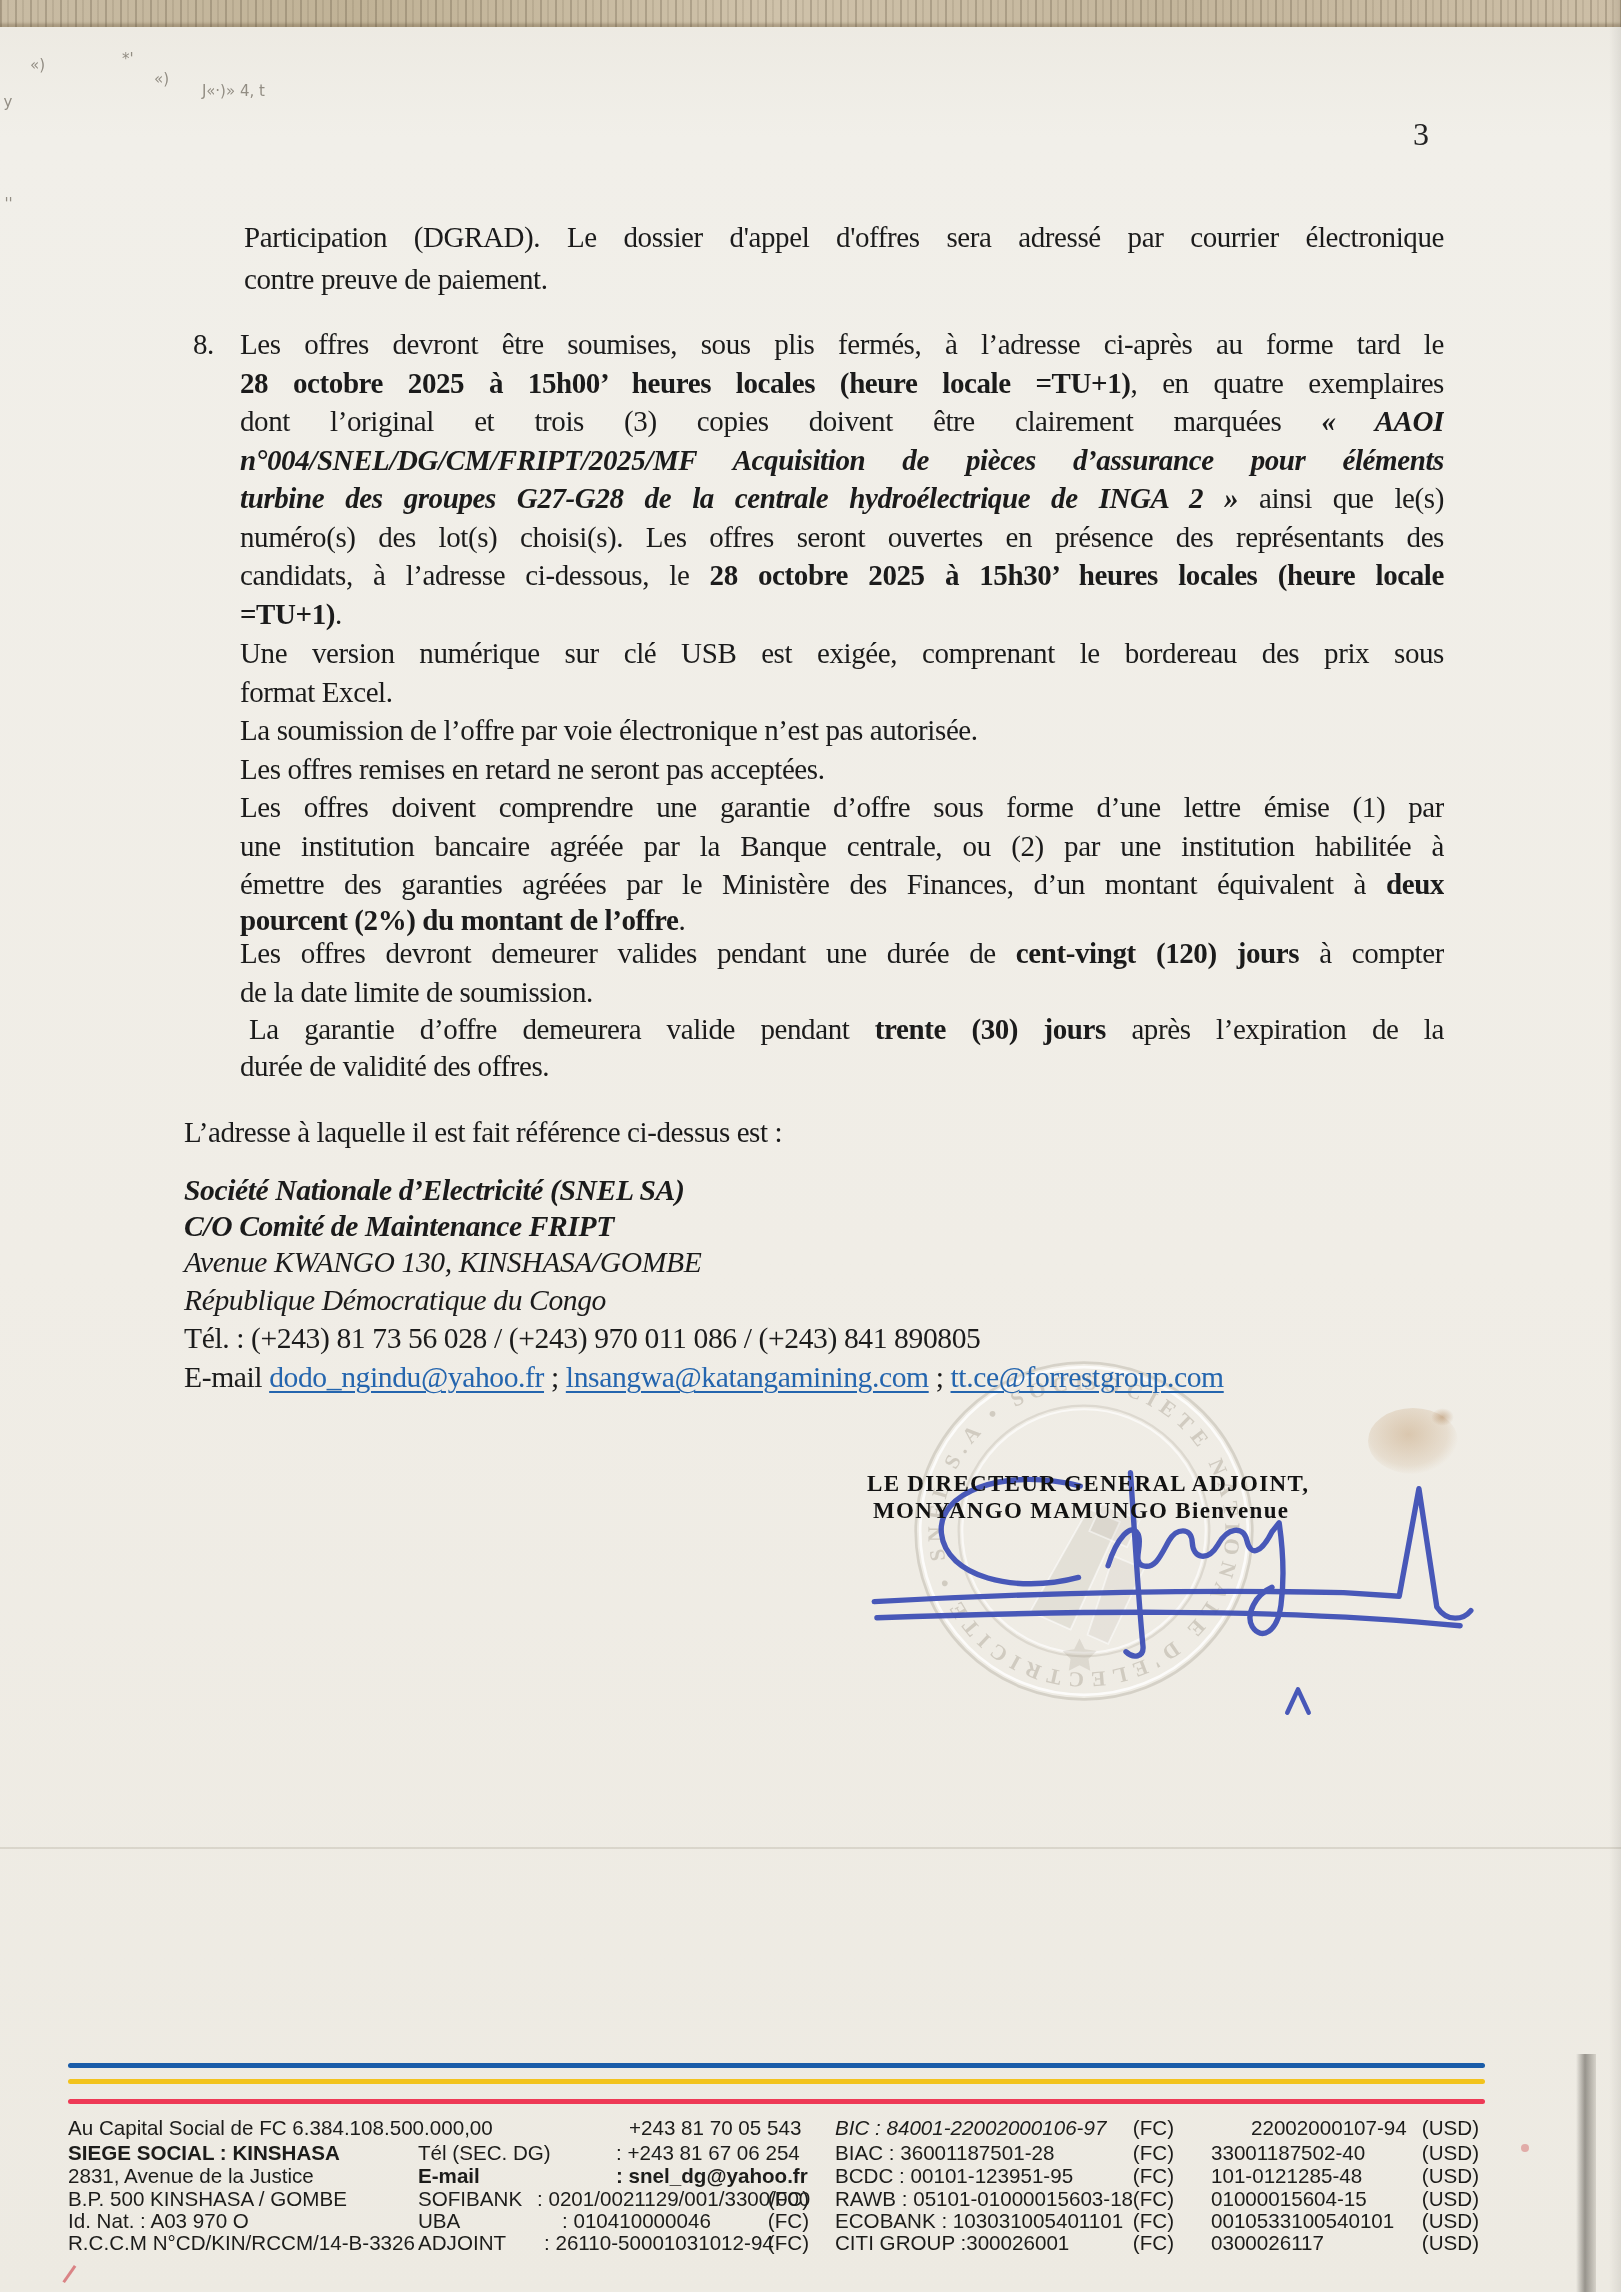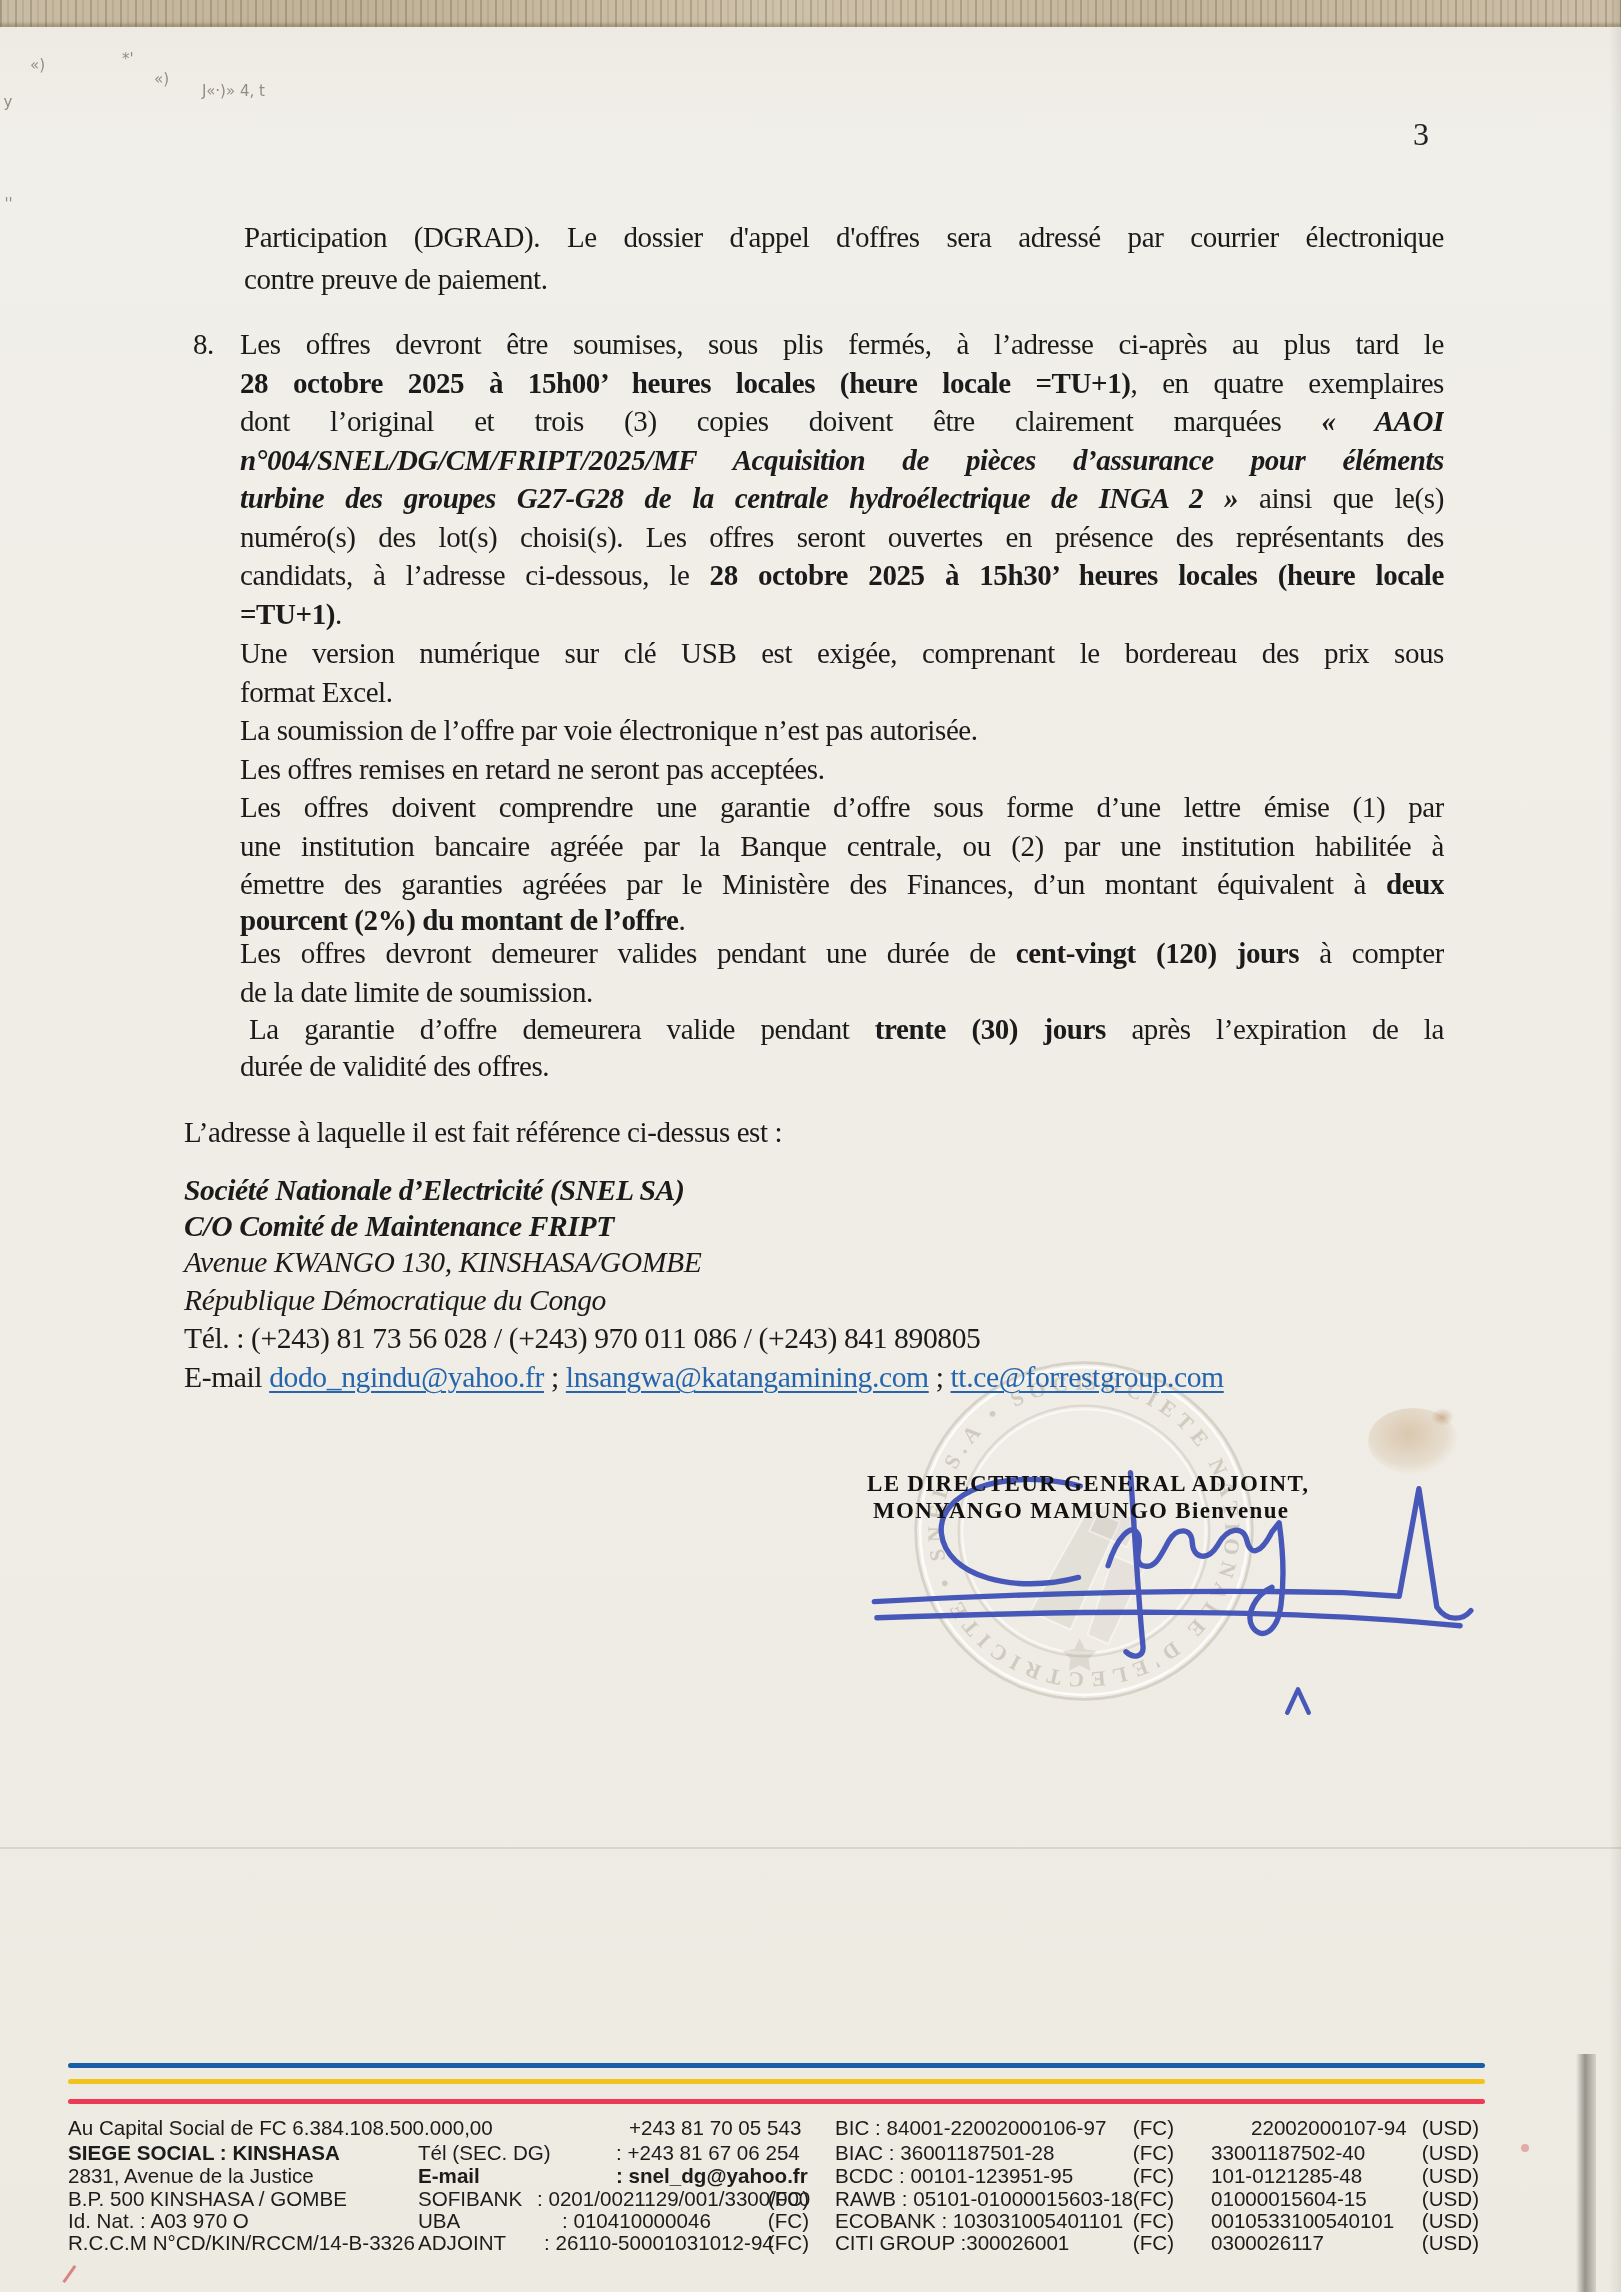"Les offres devront être soumises," span { text: plus -> forme }
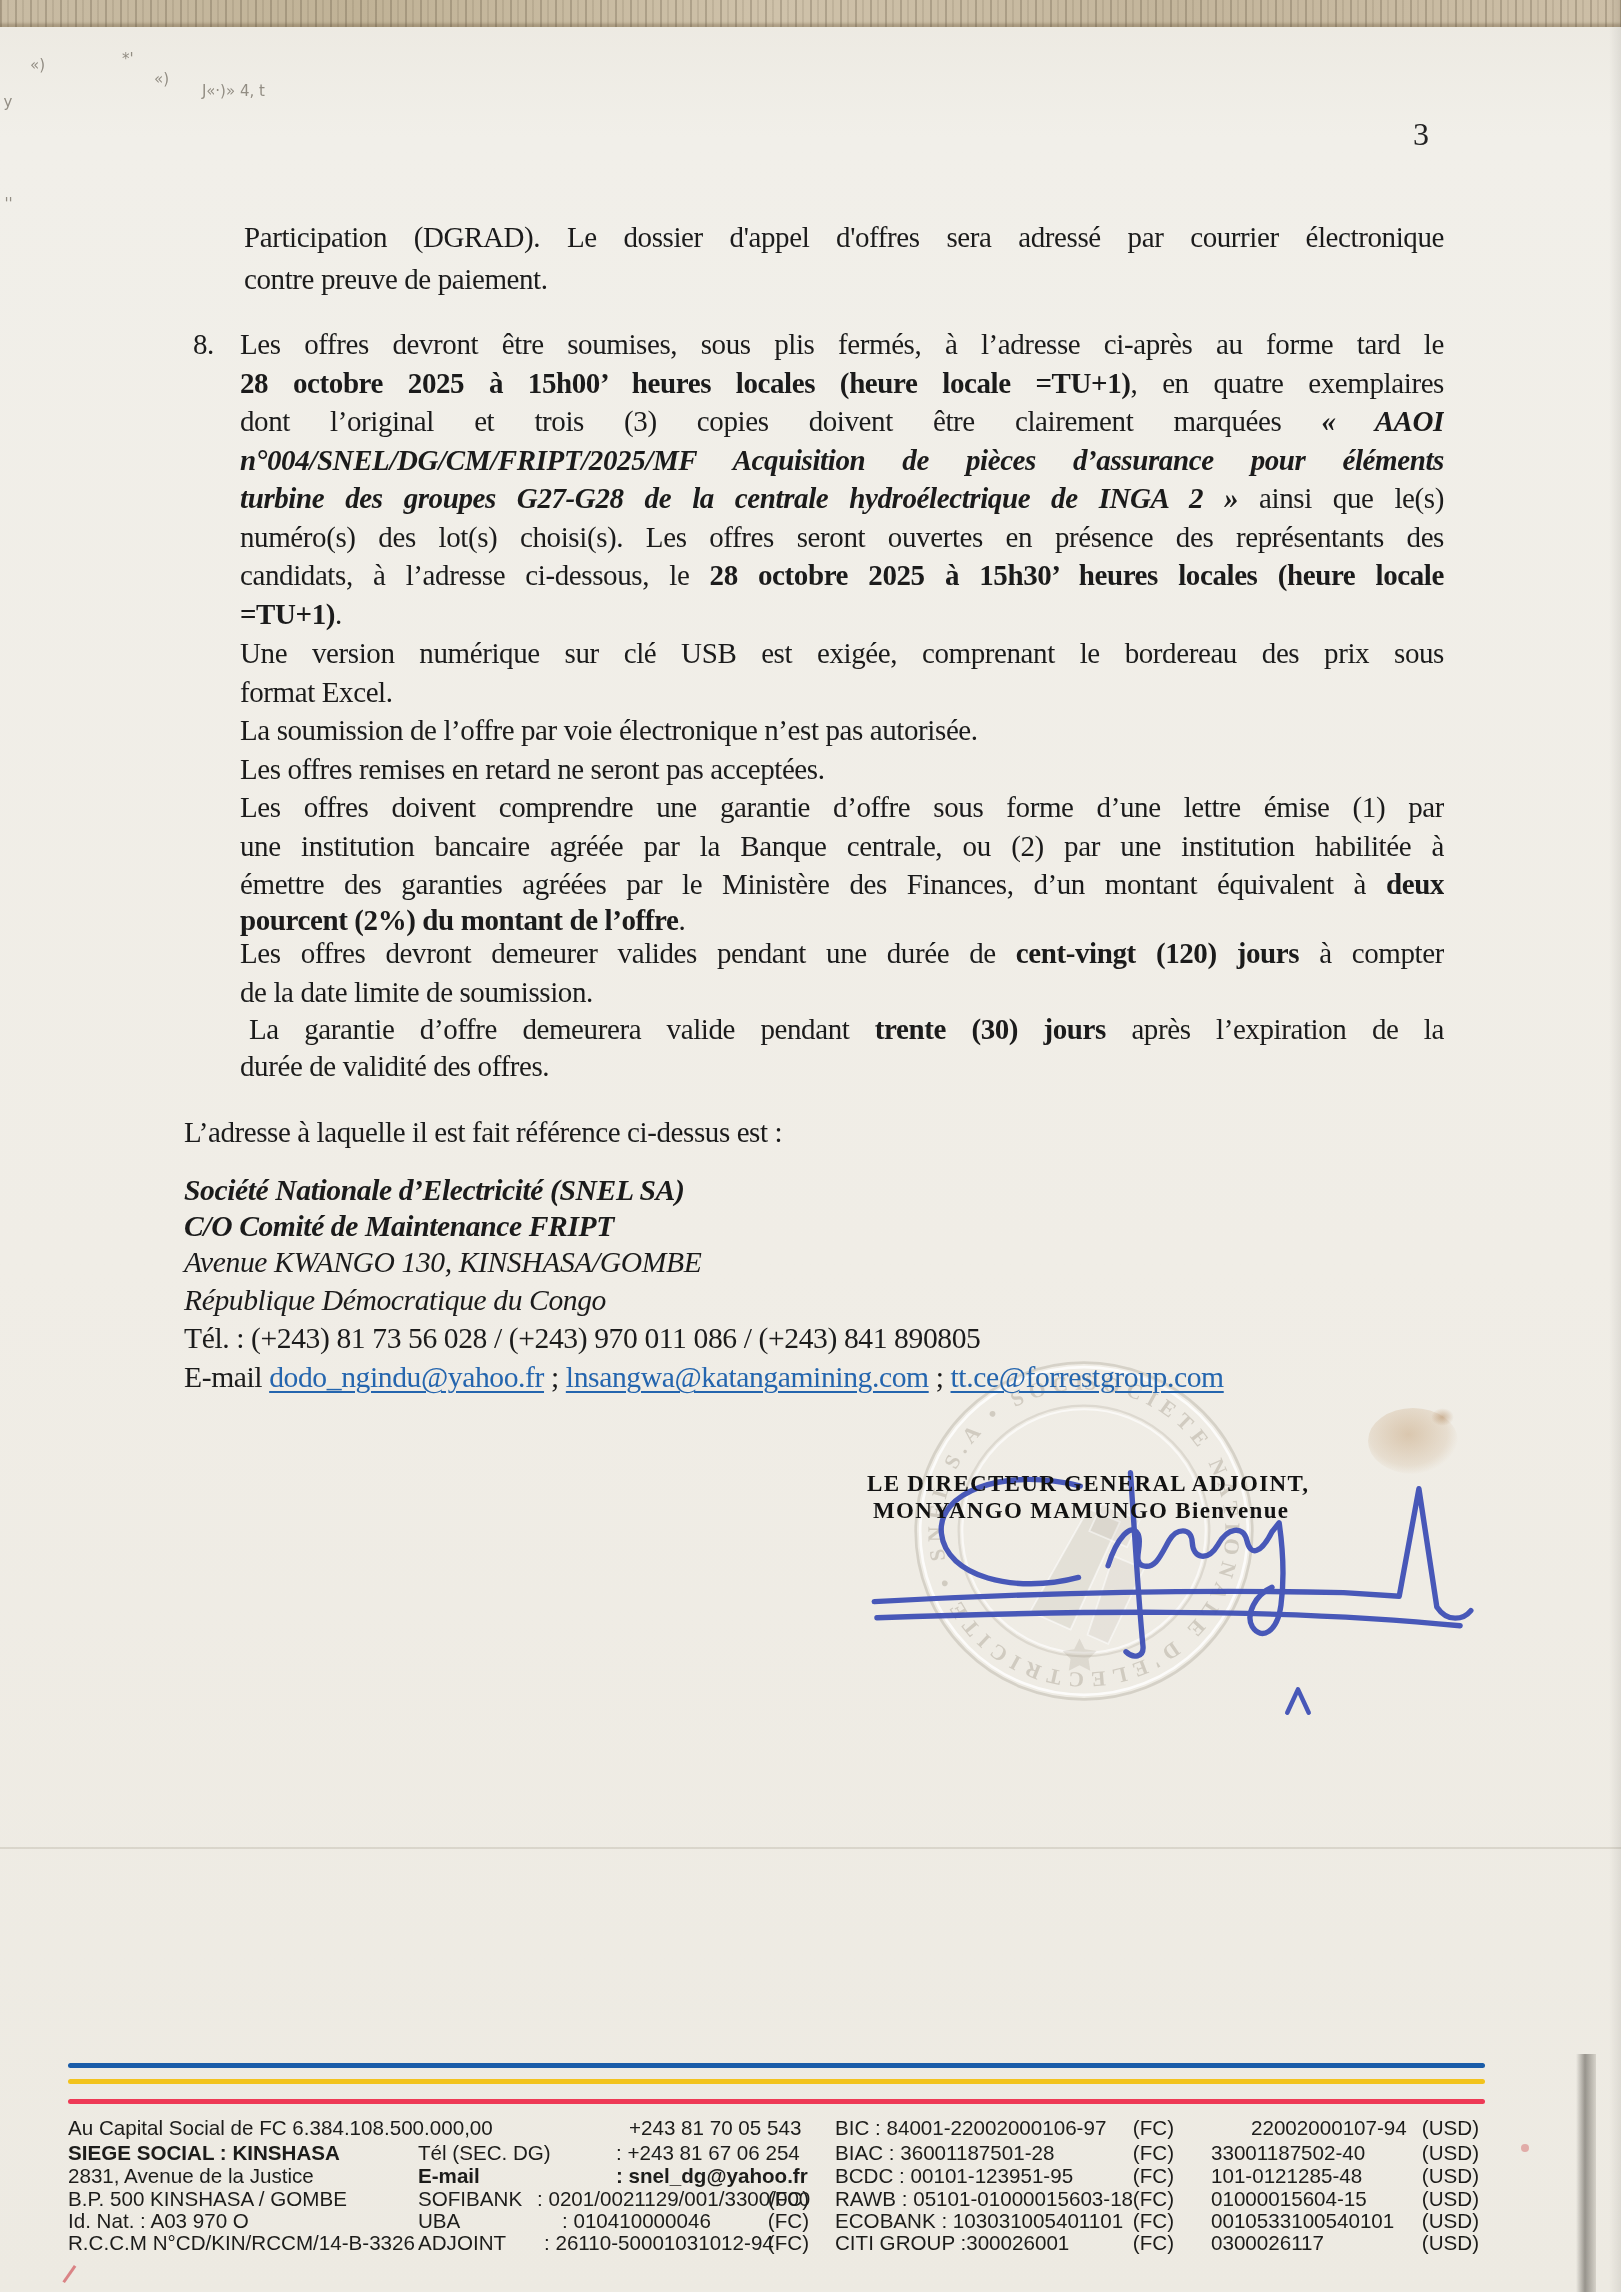"BIC : 84001-22002000106-97" div.f { font-style: none -> italic }
